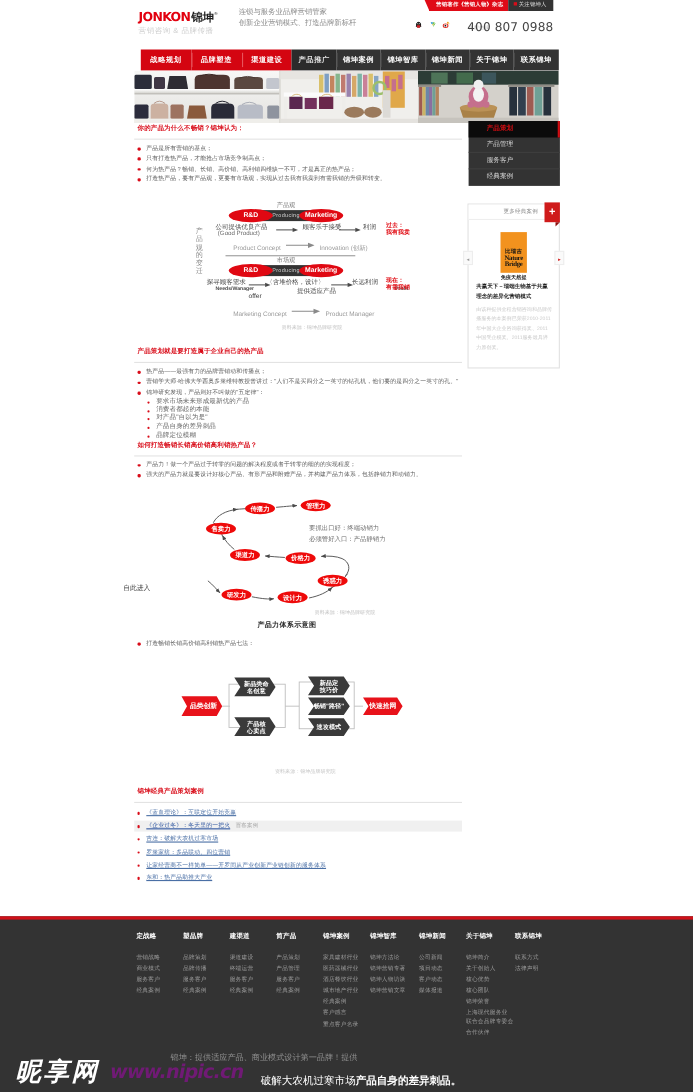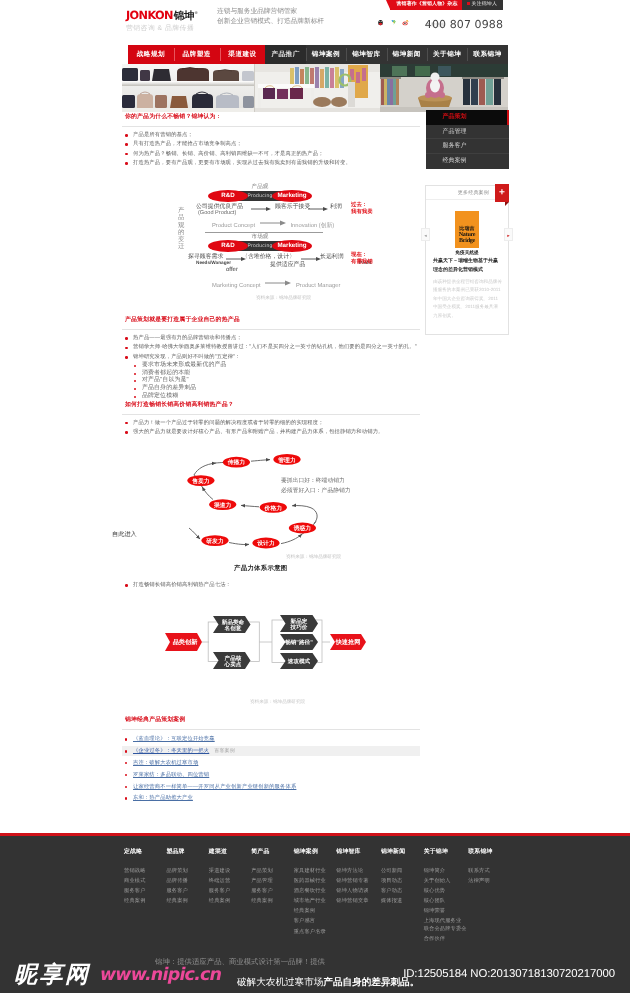"www.nipic.cn" .wm-url { color: #ec4899 -> #701a75 }
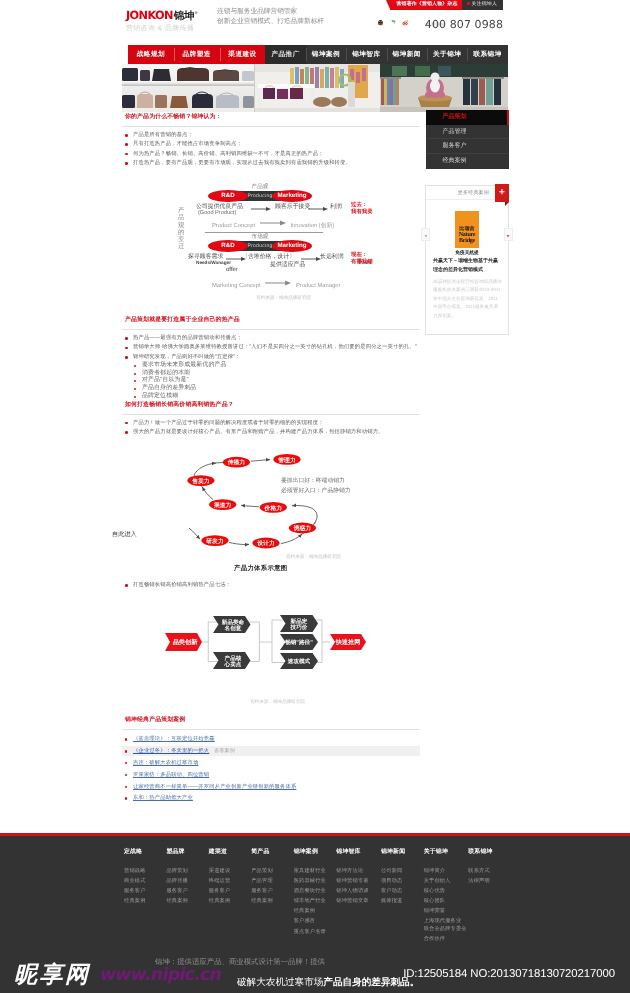"ID:12505184 NO:20130718130720217000" div.wm-id { html: <div>ID:12505184 NO:20130718130720217000</div> -> none }
